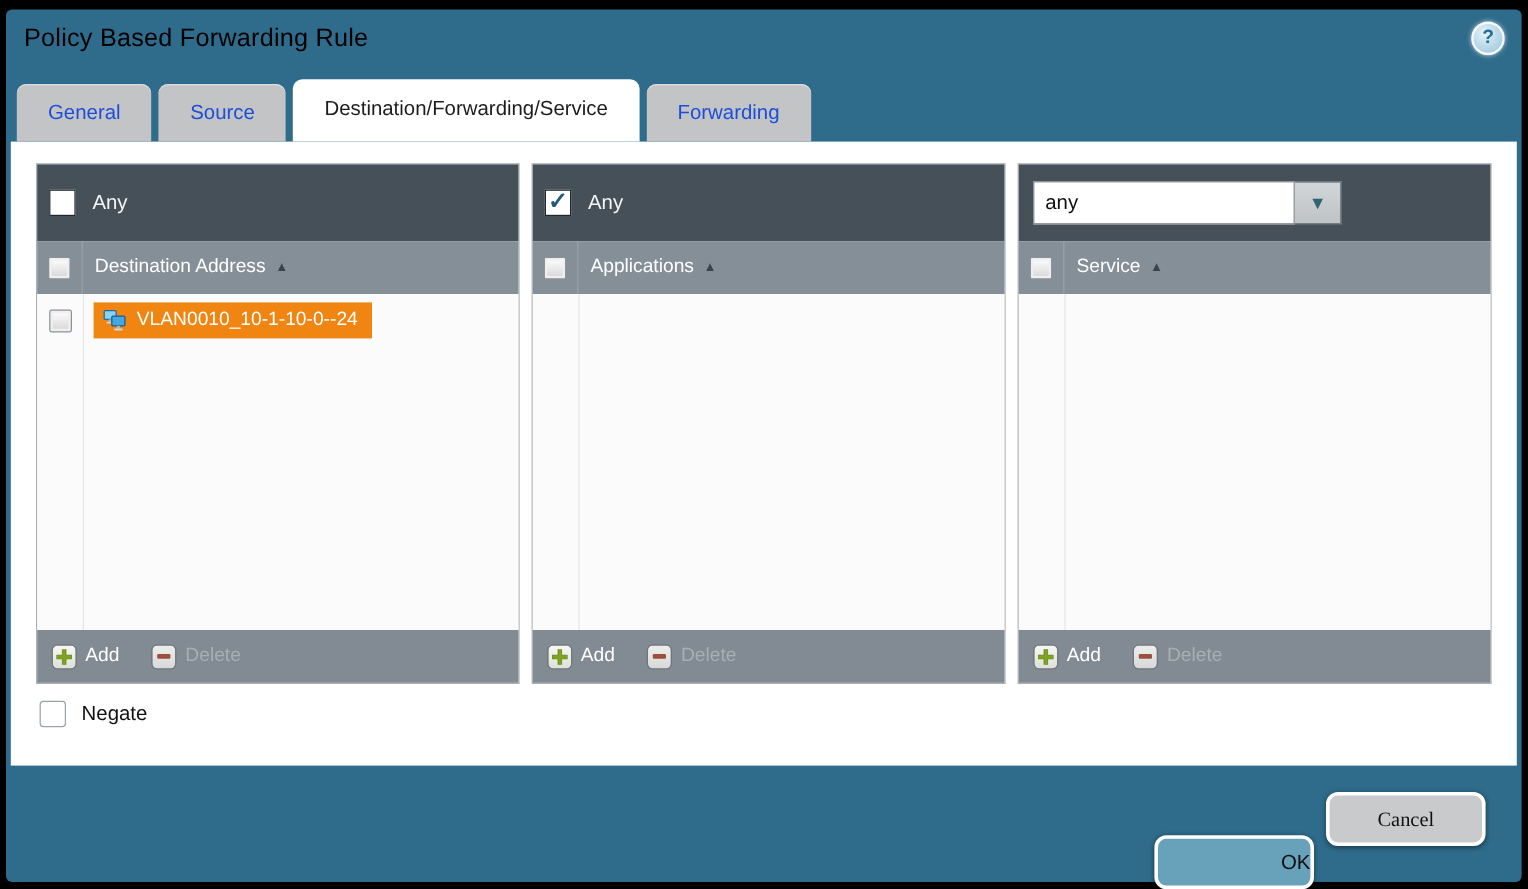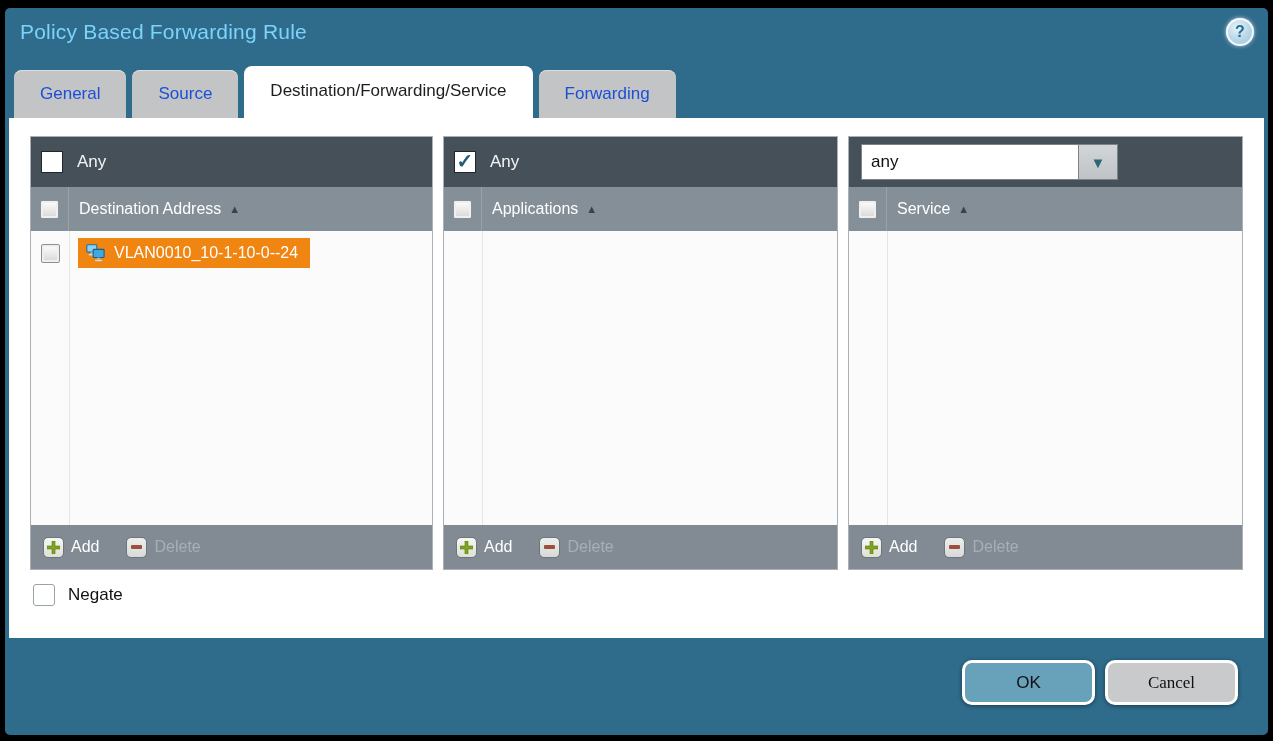"Policy Based Forwarding Rule" .title { color: #7dd3fc -> #000000 }
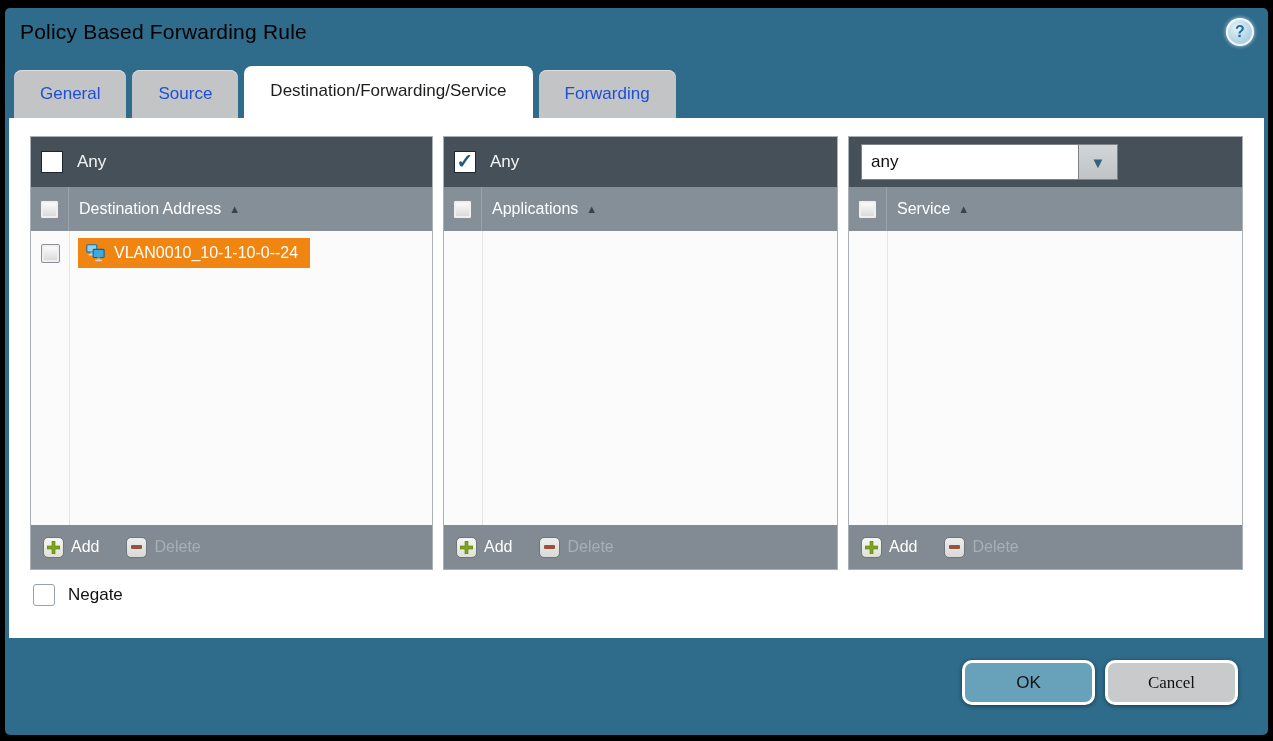"Any" .panel-any { height: 50px -> 64px }
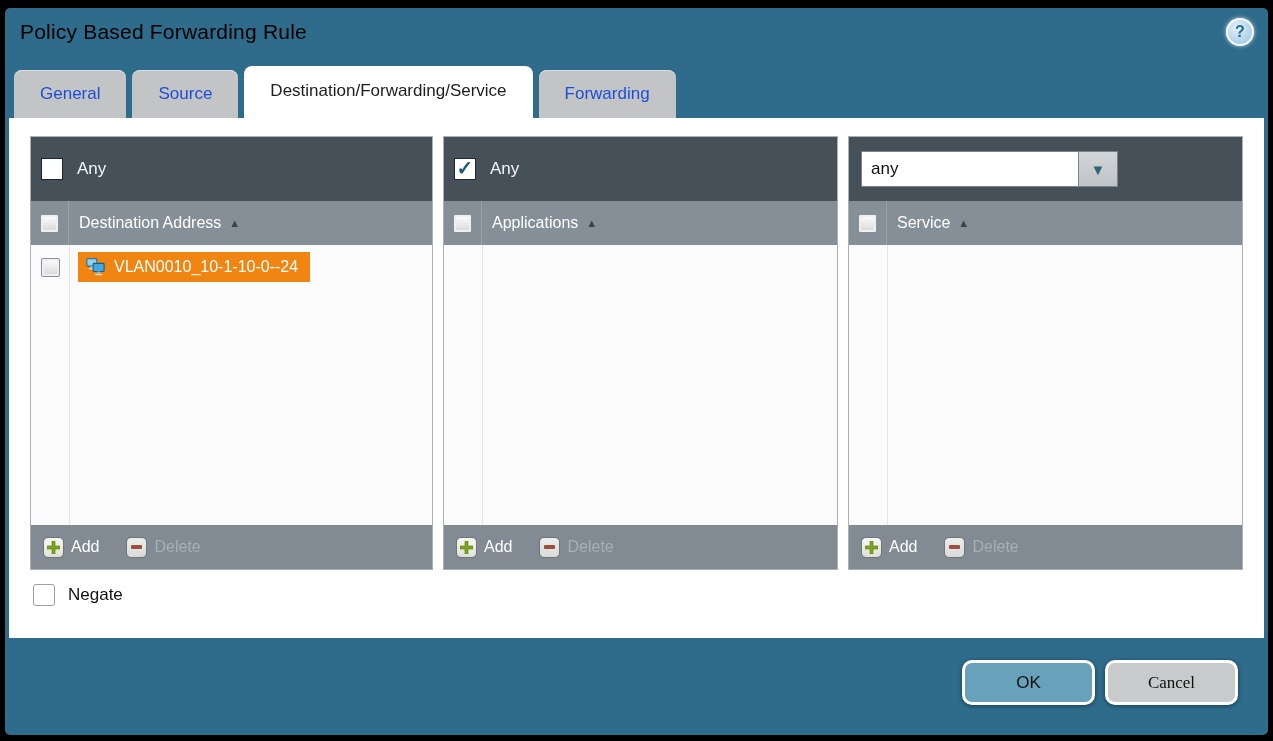"OK" .btn-ok { text-align: none -> right; top: 652px -> 688px }
